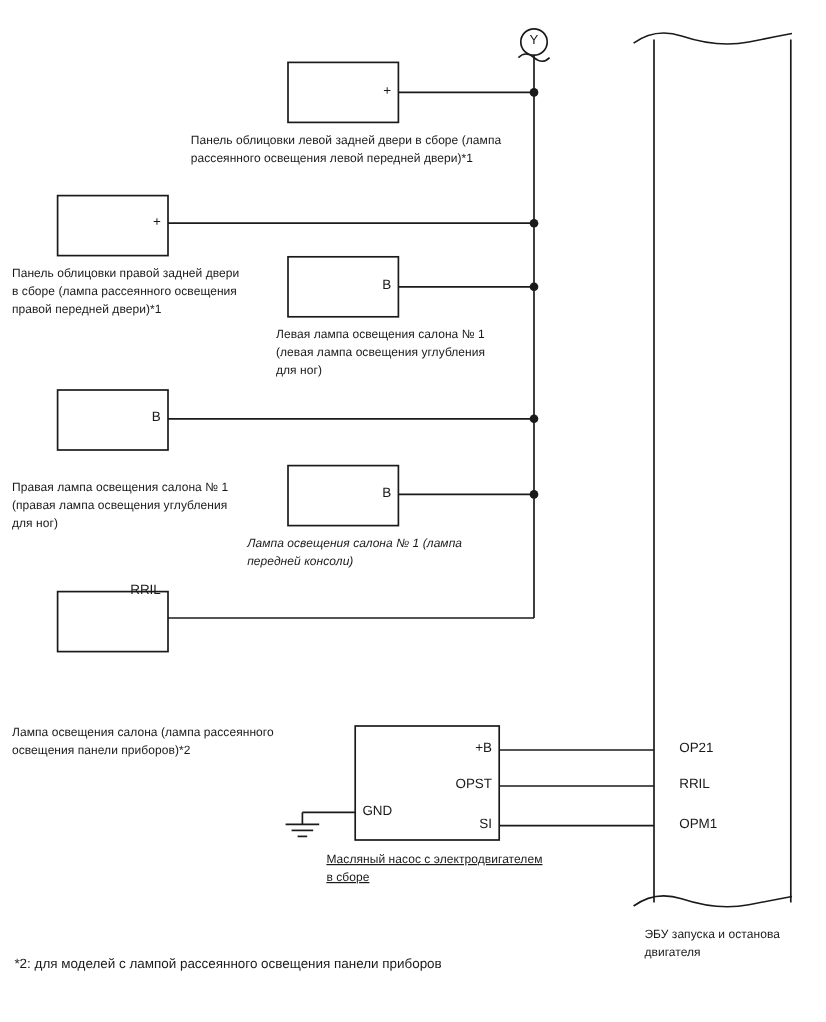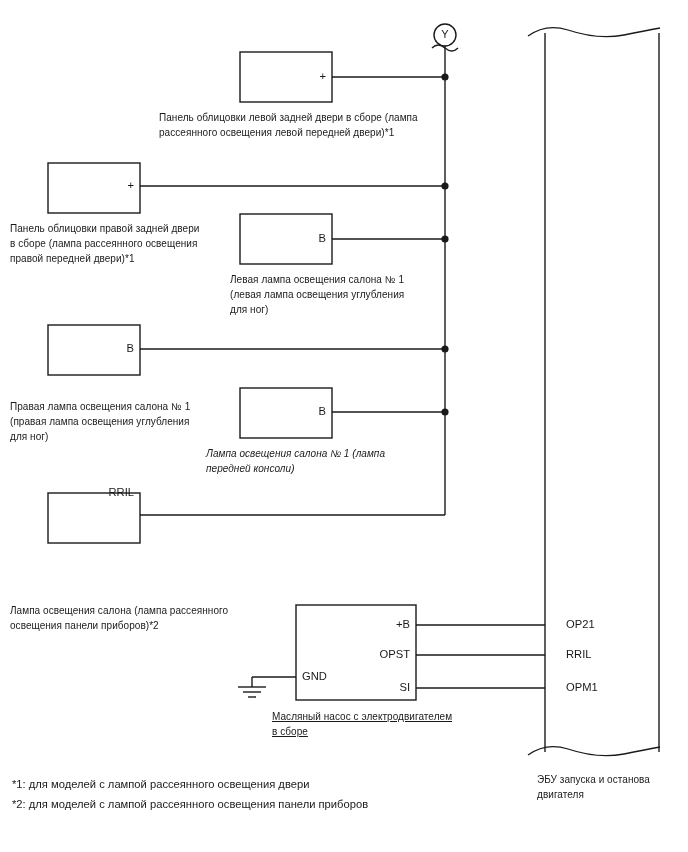"*1: для моделей с лампой" div.note { html: <div>*1: для моделей с лампой рассеянного освещения двери</div> -> none }
